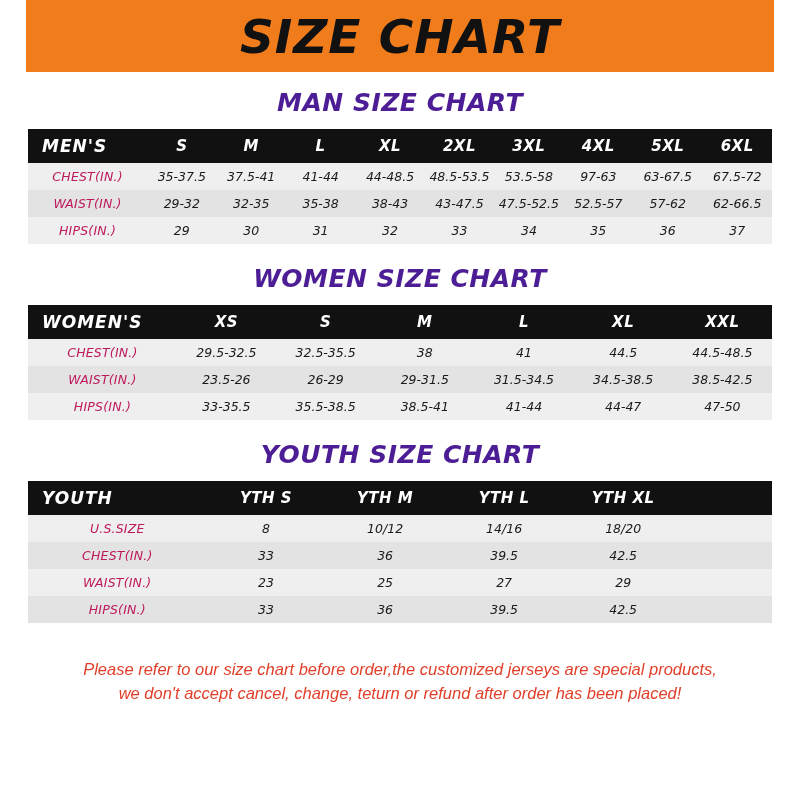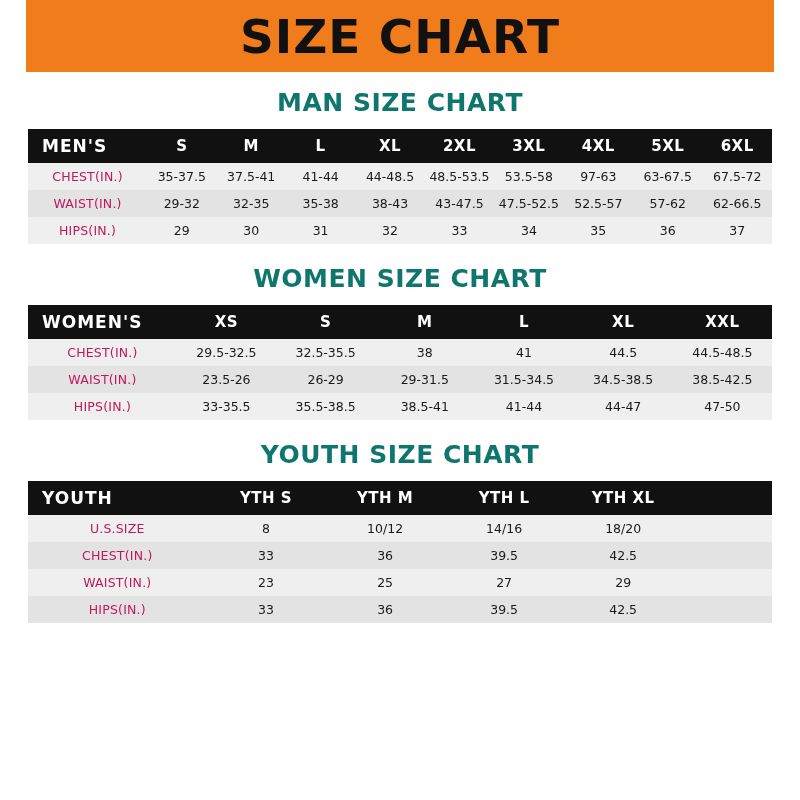"SIZE CHART" .page { font-style: none -> italic }
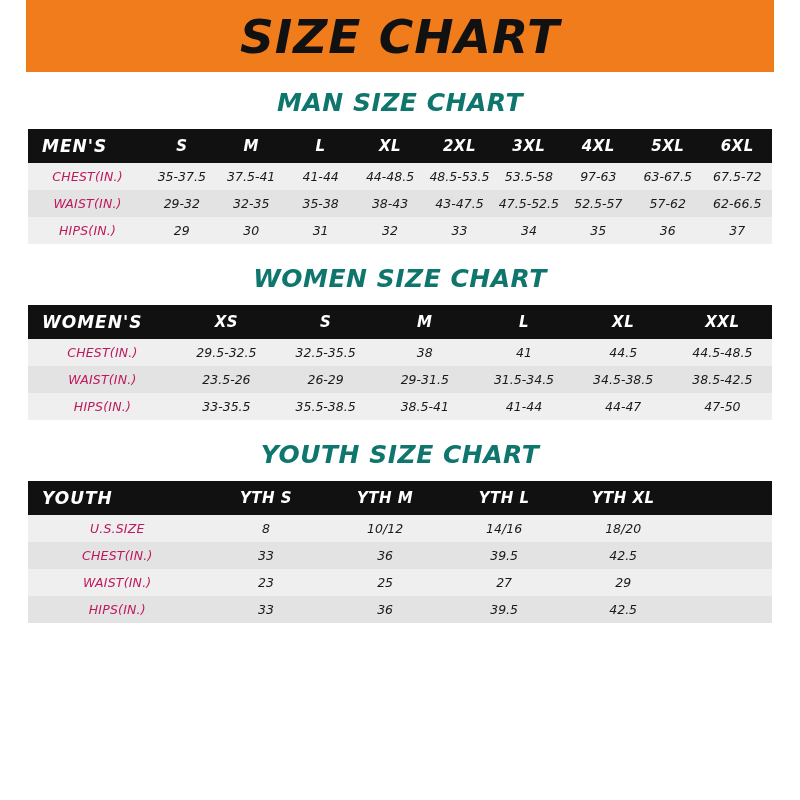"MAN SIZE CHART" .section-title { color: #0f766e -> #4c1d95 }
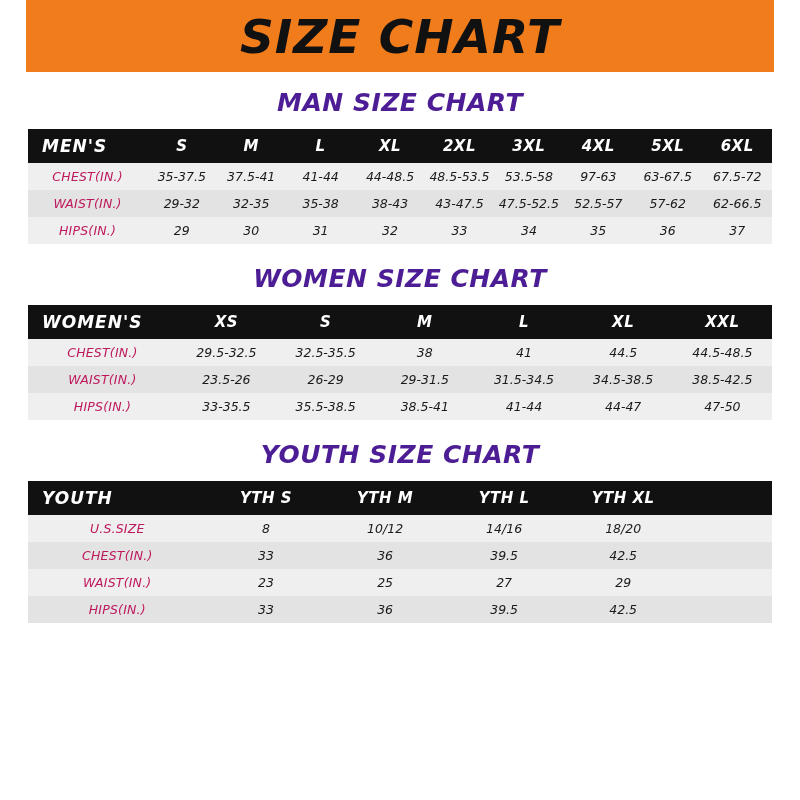"Please refer to our size" div.note { html: none -> <div> <div>Please refer to our size chart before order,the customized jerseys are special products,</div> <div>we don't accept cancel, change, teturn or refund after order has been placed!</div> </div> }
